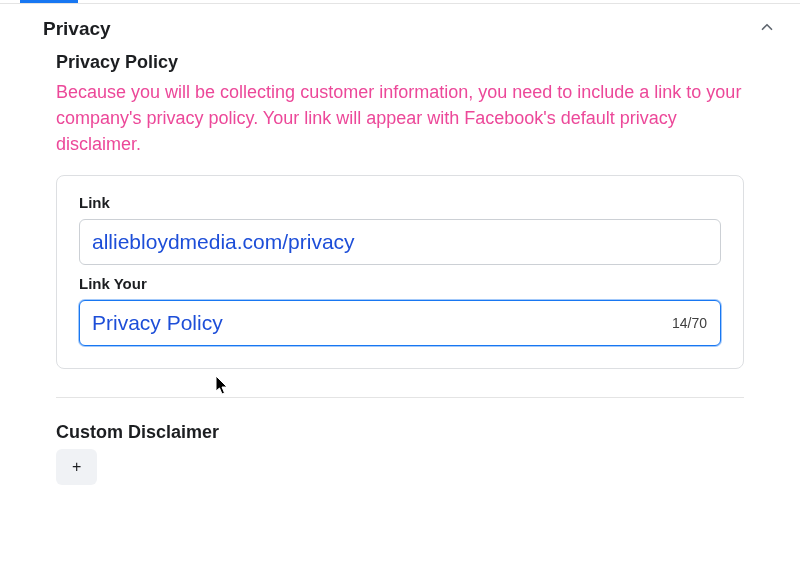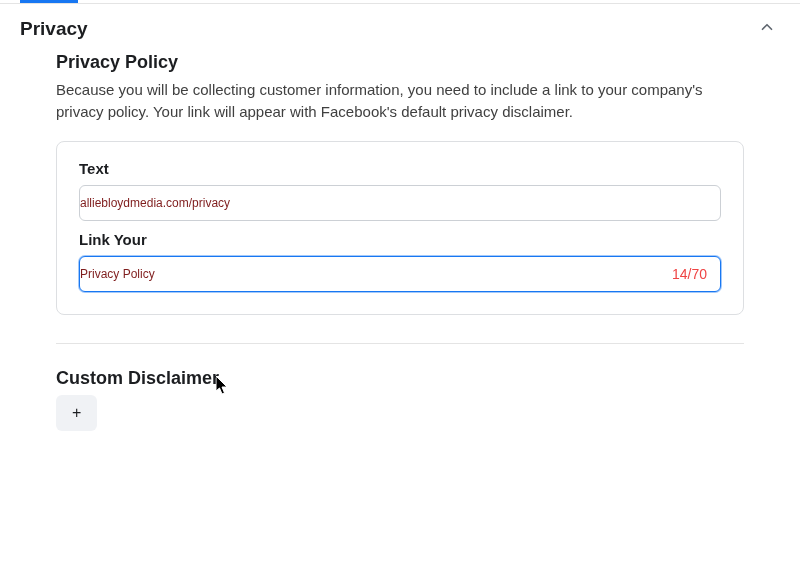"Privacy" .section-header { padding: 14px 24px 12px 20px -> 14px 24px 12px 43px }
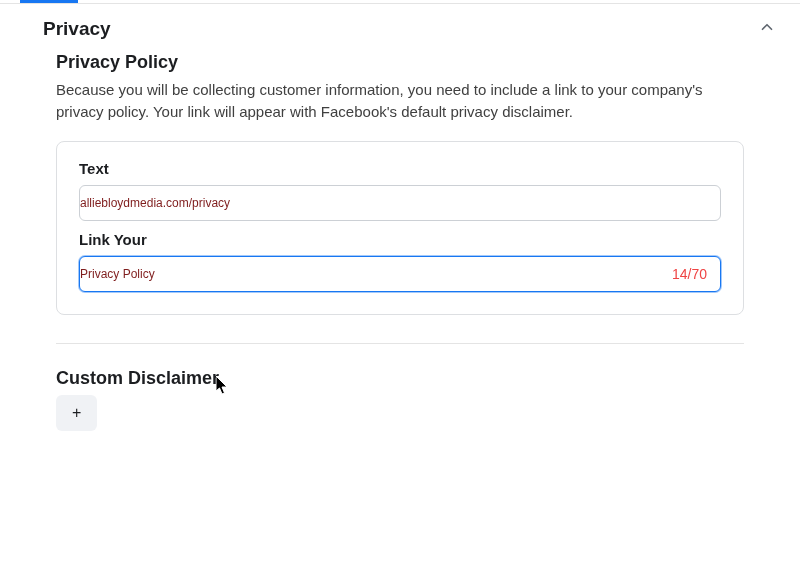"Because you will be collecting" .subsection-desc { color: #404040 -> #ec4899; font-size: 15px -> 18px }
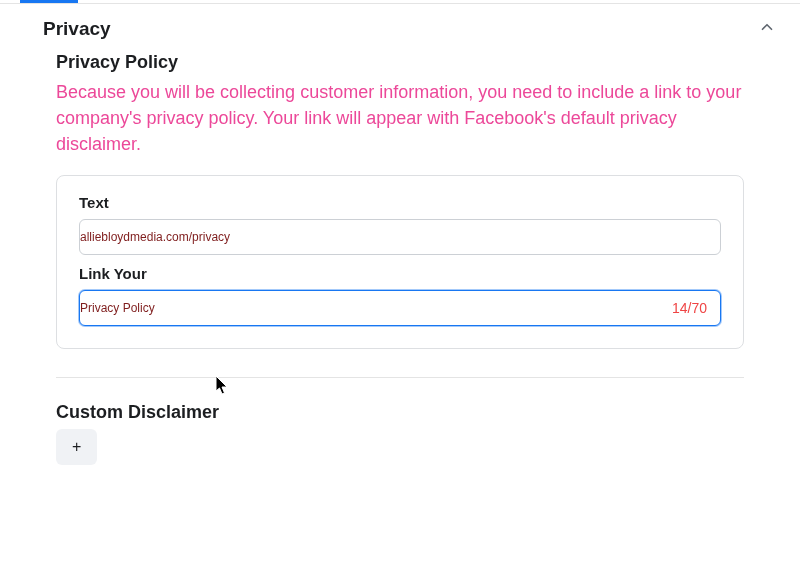"Text" div.field-label { text: Text -> Link }
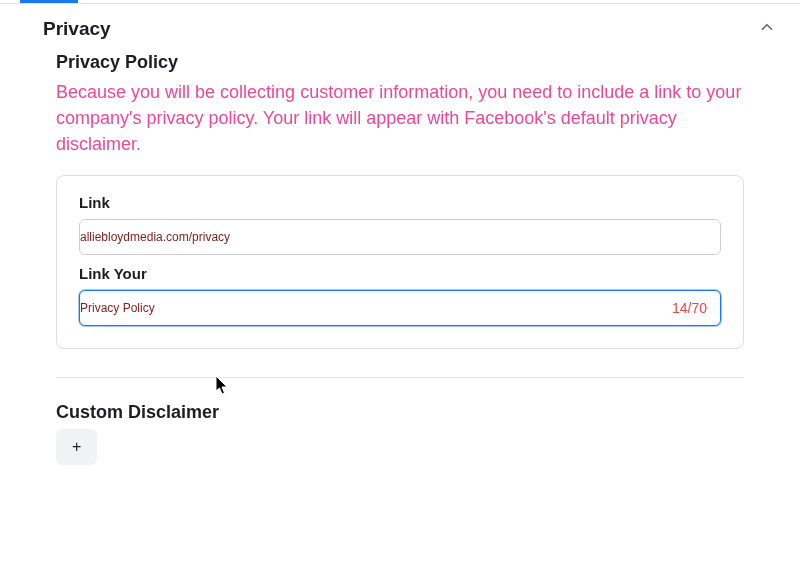"alliebloydmedia.com/privacy" .text-input { color: #7f1d1d -> #1d4ed8; font-size: 12px -> 21px; padding: 10px 0 -> 10px 12px }
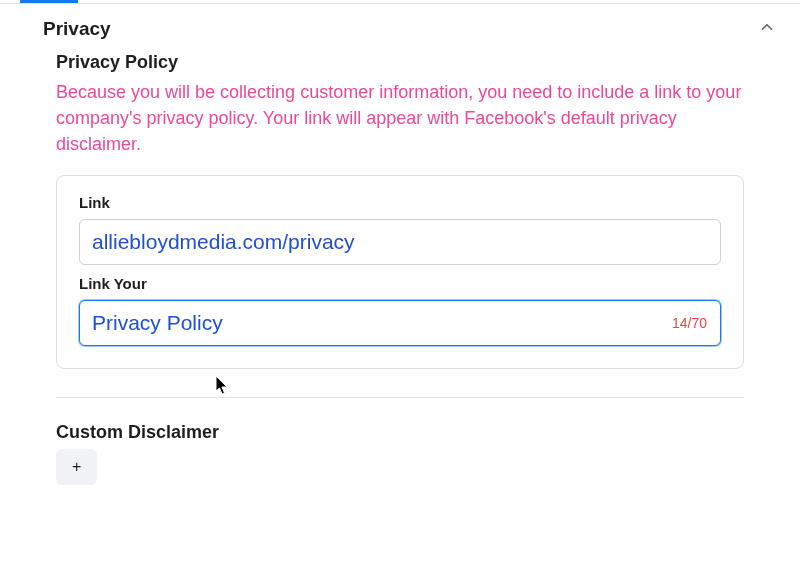"14/70" .counter { color: #ef4444 -> #404040 }
